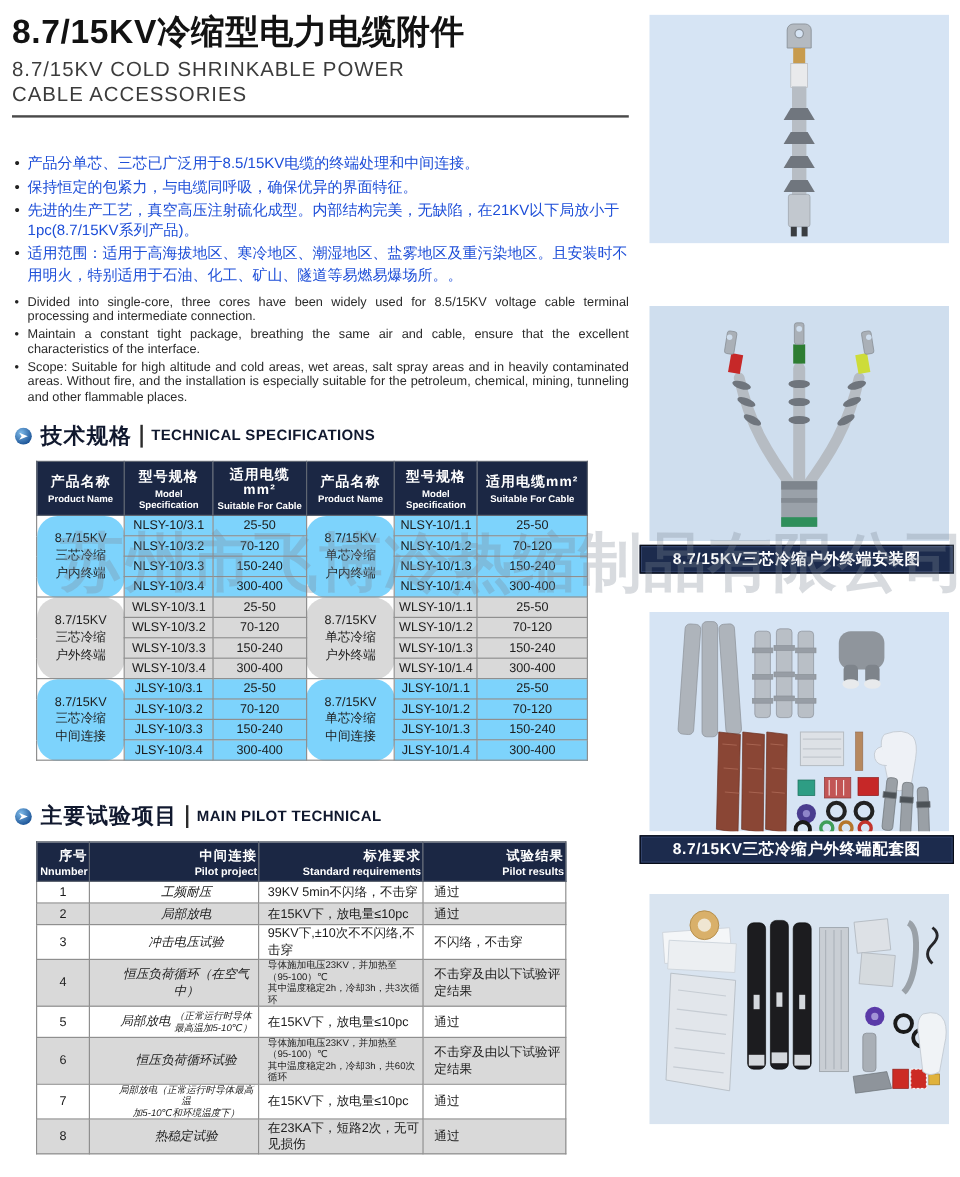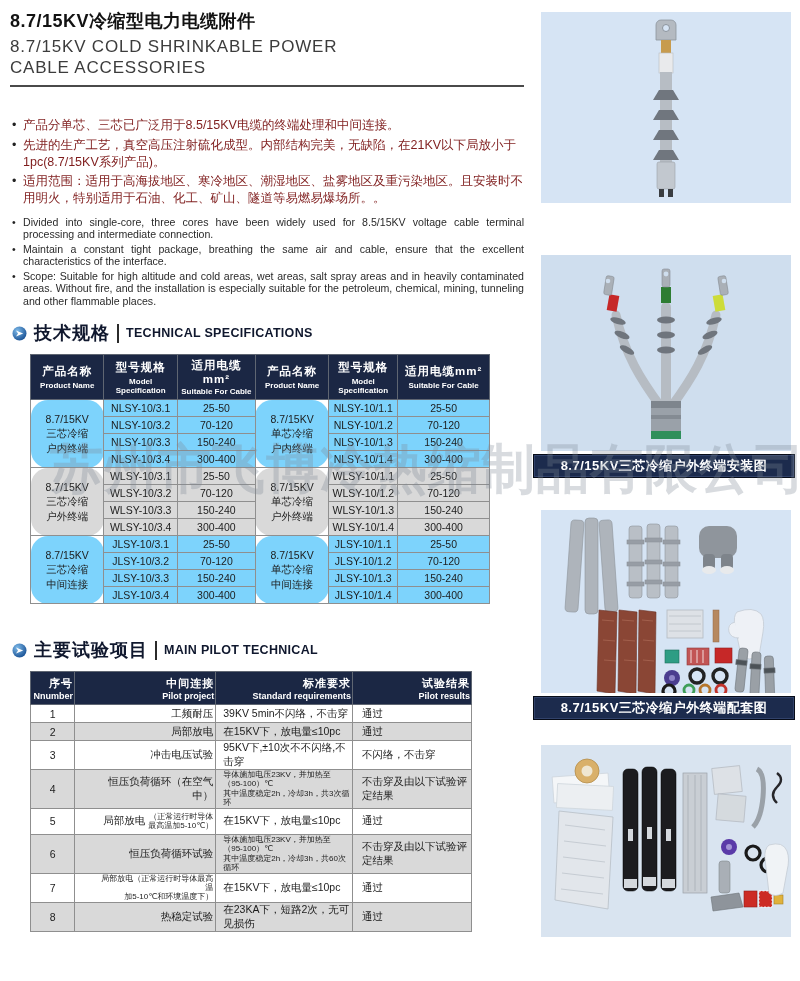"8.7/15KV冷缩型电力电缆附件" .title-cn { font-size: 18px -> 28px }
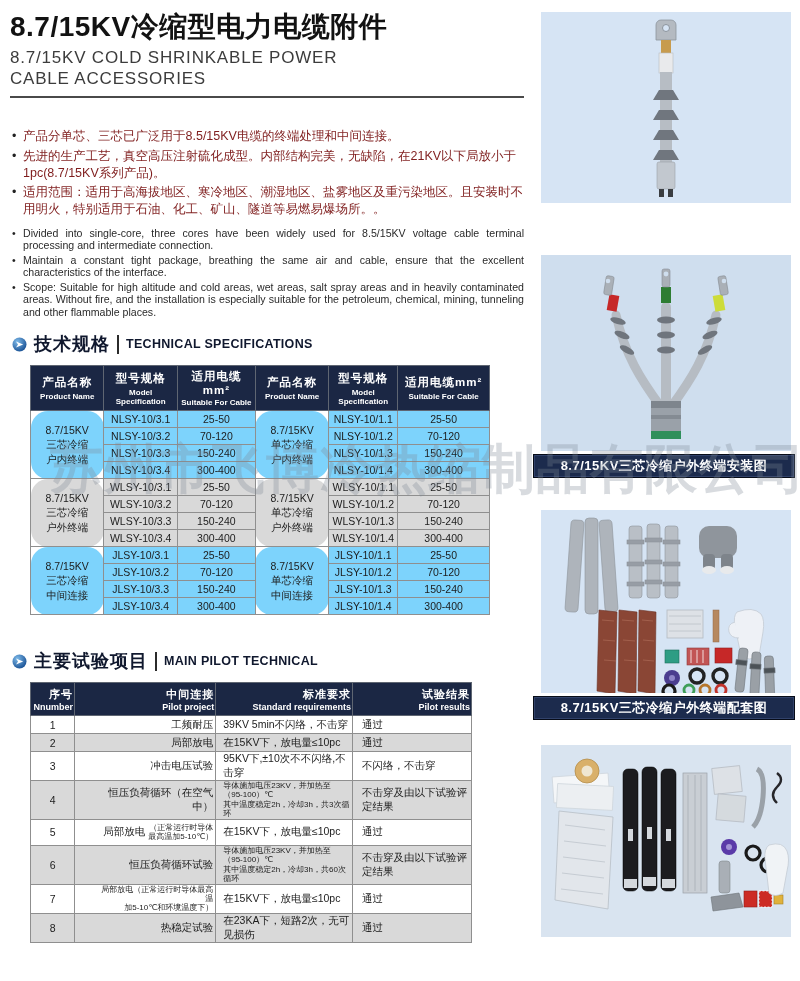"产品分单芯、三芯已广泛用于8.5/15KV电缆的终端处理和中间连接。" ul.bullets-cn li { color: #7f1d1d -> #1d4ed8 }
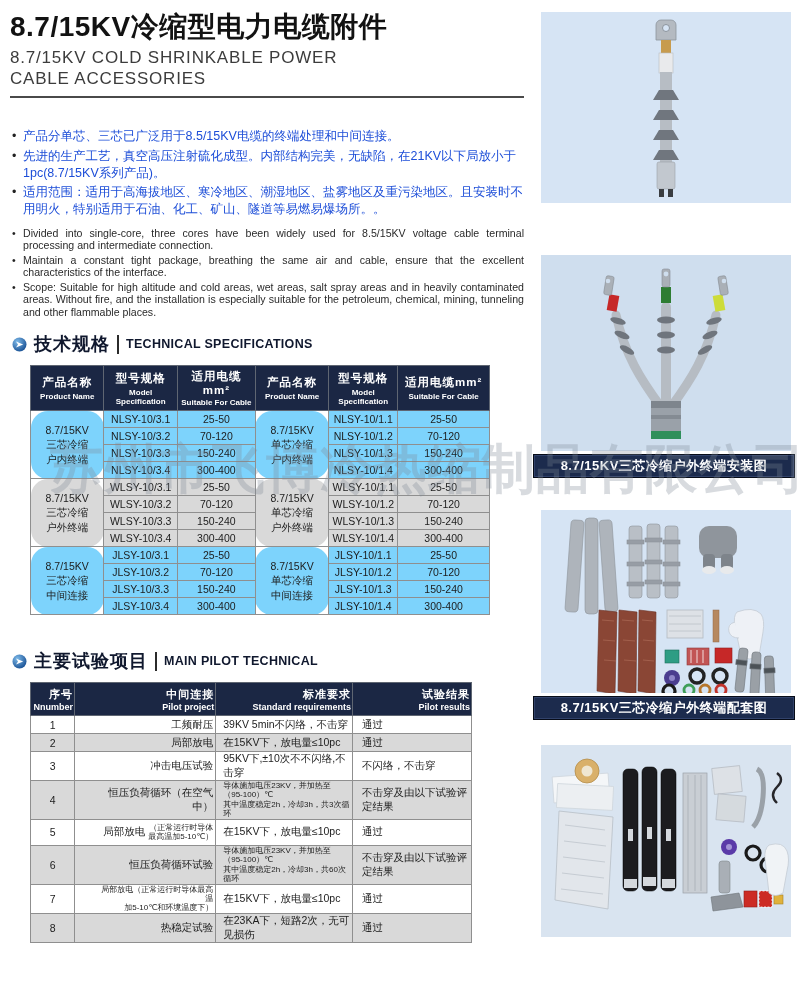"保持恒定的包紧力，与电缆同呼吸，确保优异的界面特征。" li { html: none -> <li>保持恒定的包紧力，与电缆同呼吸，确保优异的界面特征。</li> }
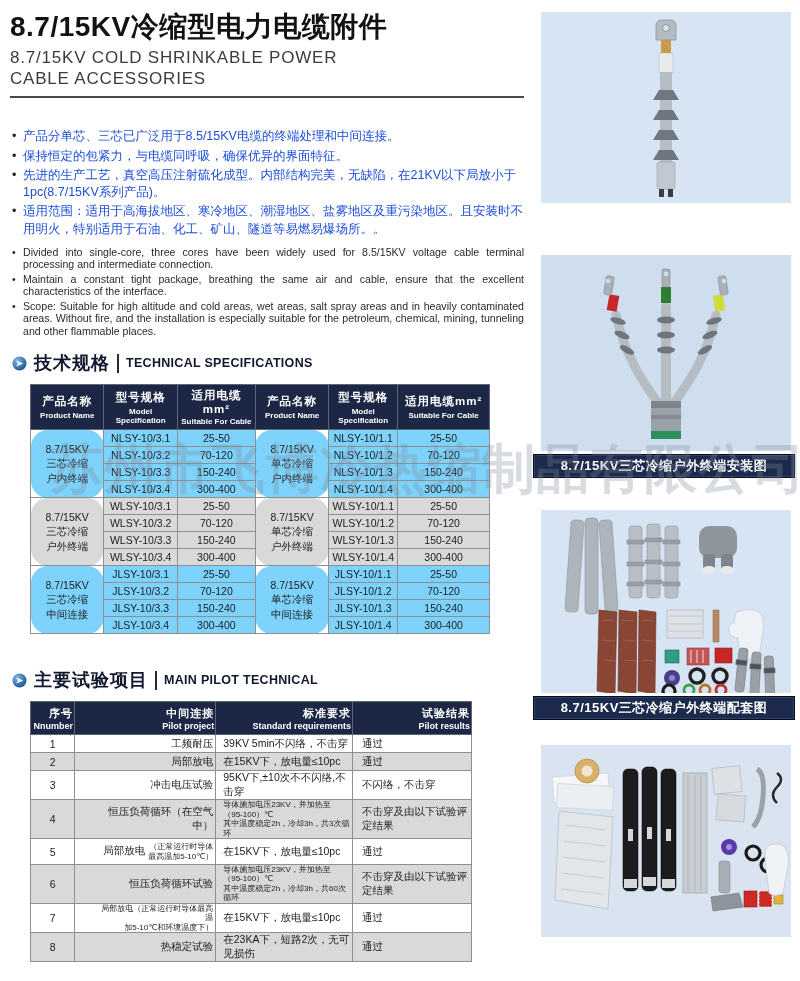"工频耐压" .pilot .c-proj { font-style: none -> italic; text-align: right -> center }
